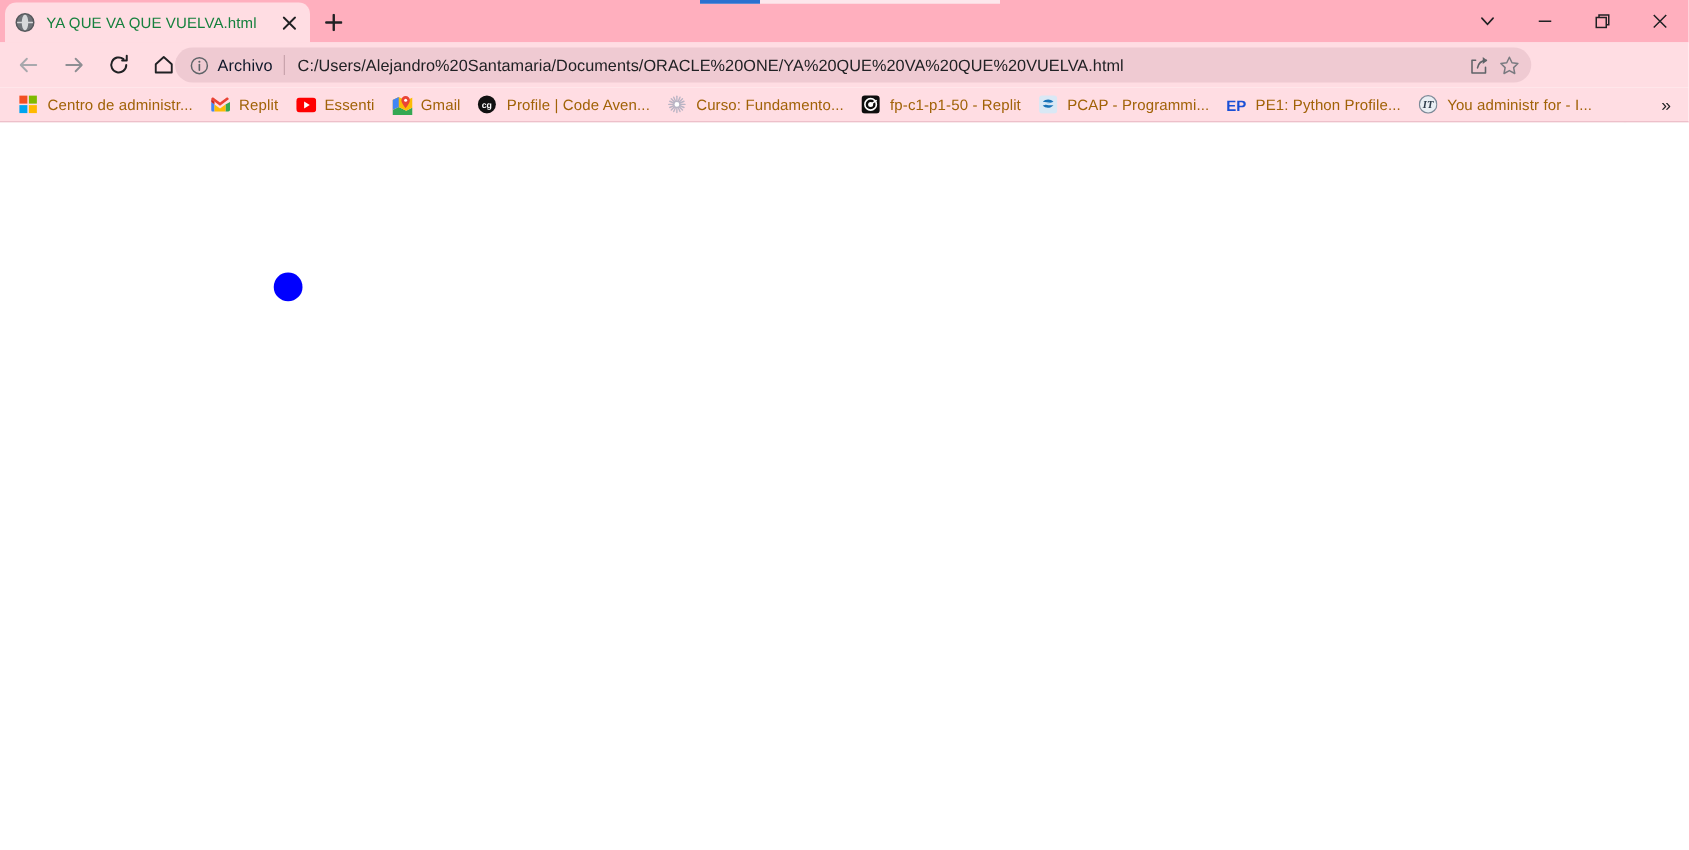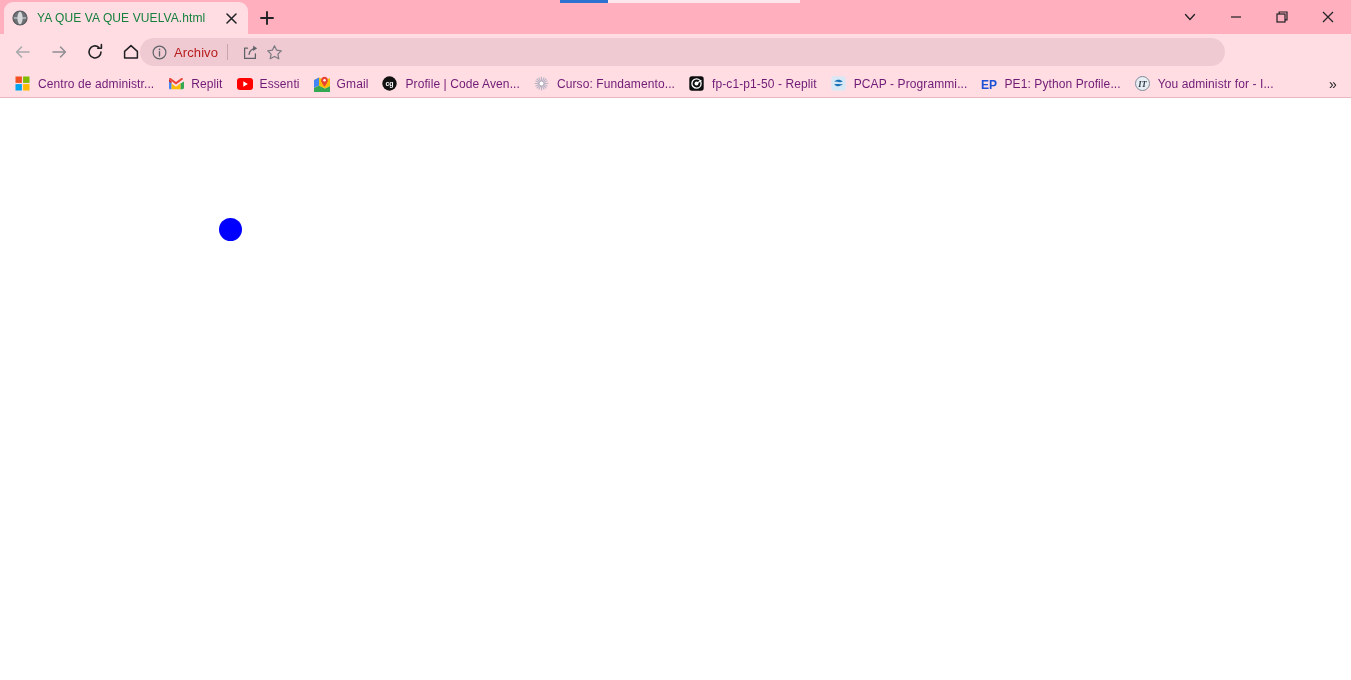"Archivo" .scheme-label { color: #b91c1c -> #0f172a }
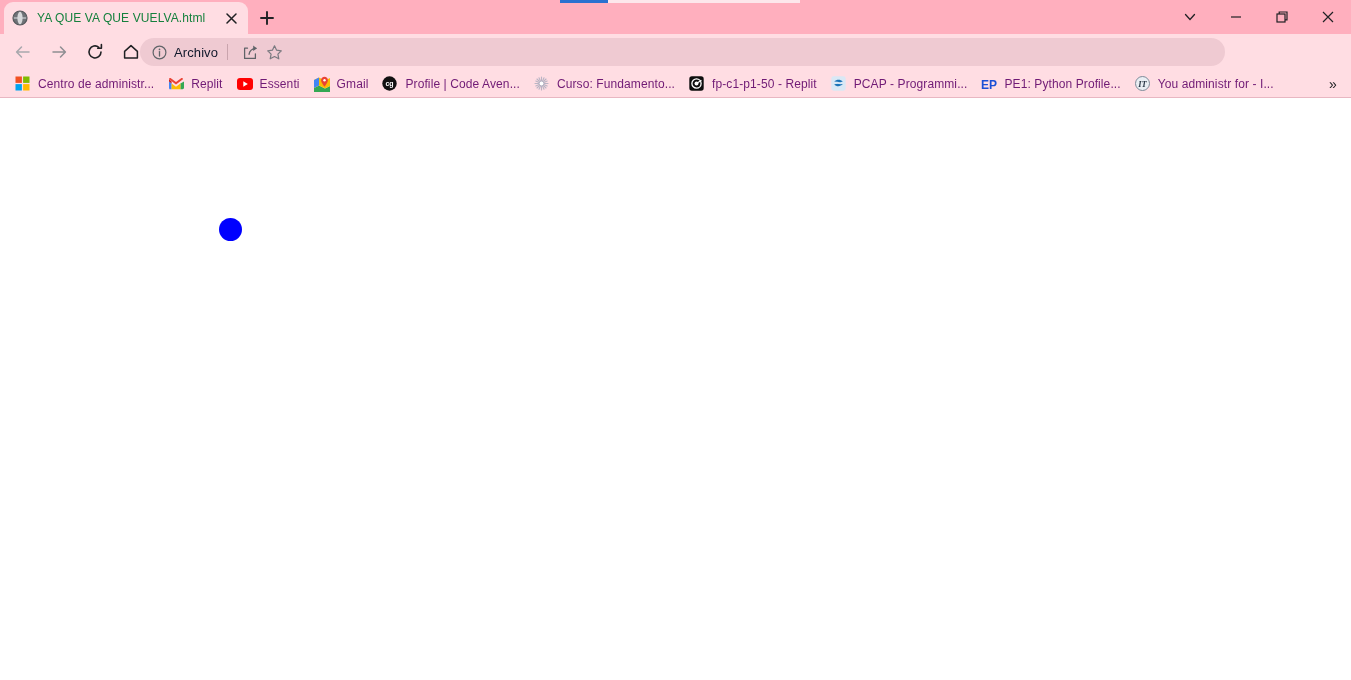"C:/Users/Alejandro%20Santamaria/Document" span.url-text { html: none -> <span>C:/Users/Alejandro%20Santamaria/Documents/ORACLE%20ONE/YA%20QUE%20VA%20QUE%20VUELVA.html</span> }
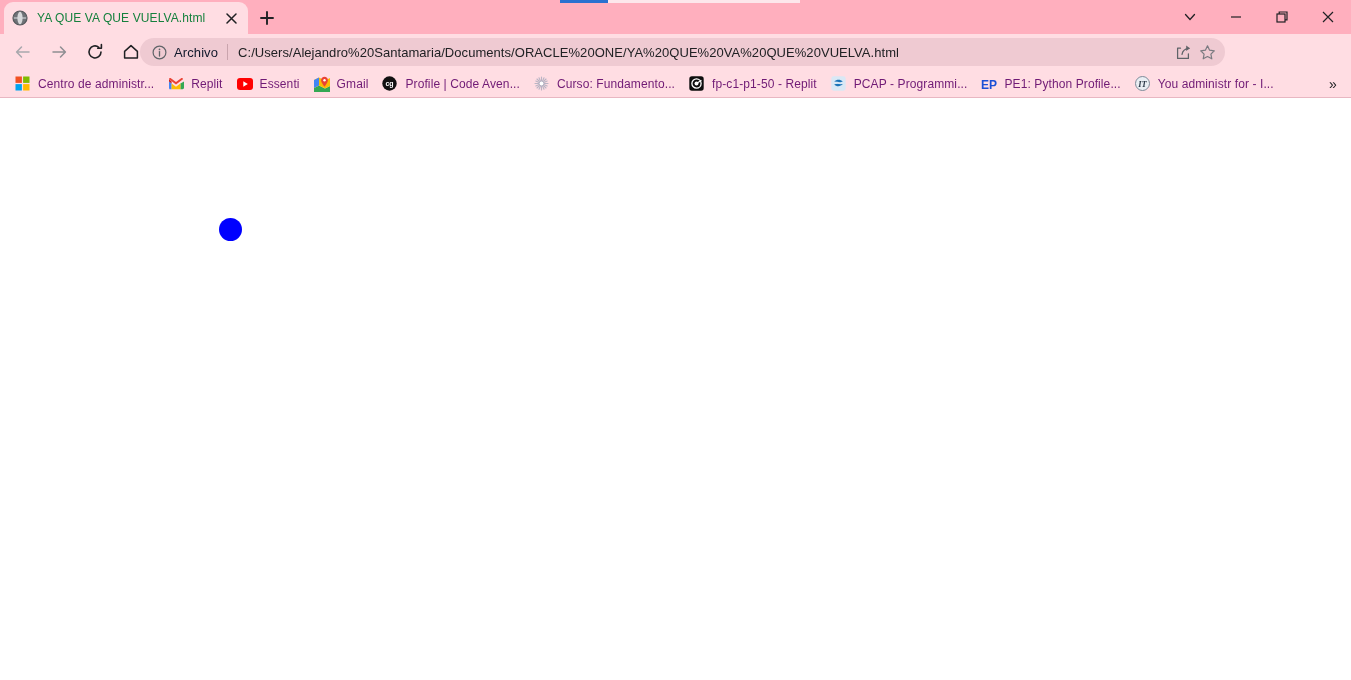"Centro de administr..." .bm-label { color: #701a75 -> #a16207 }
